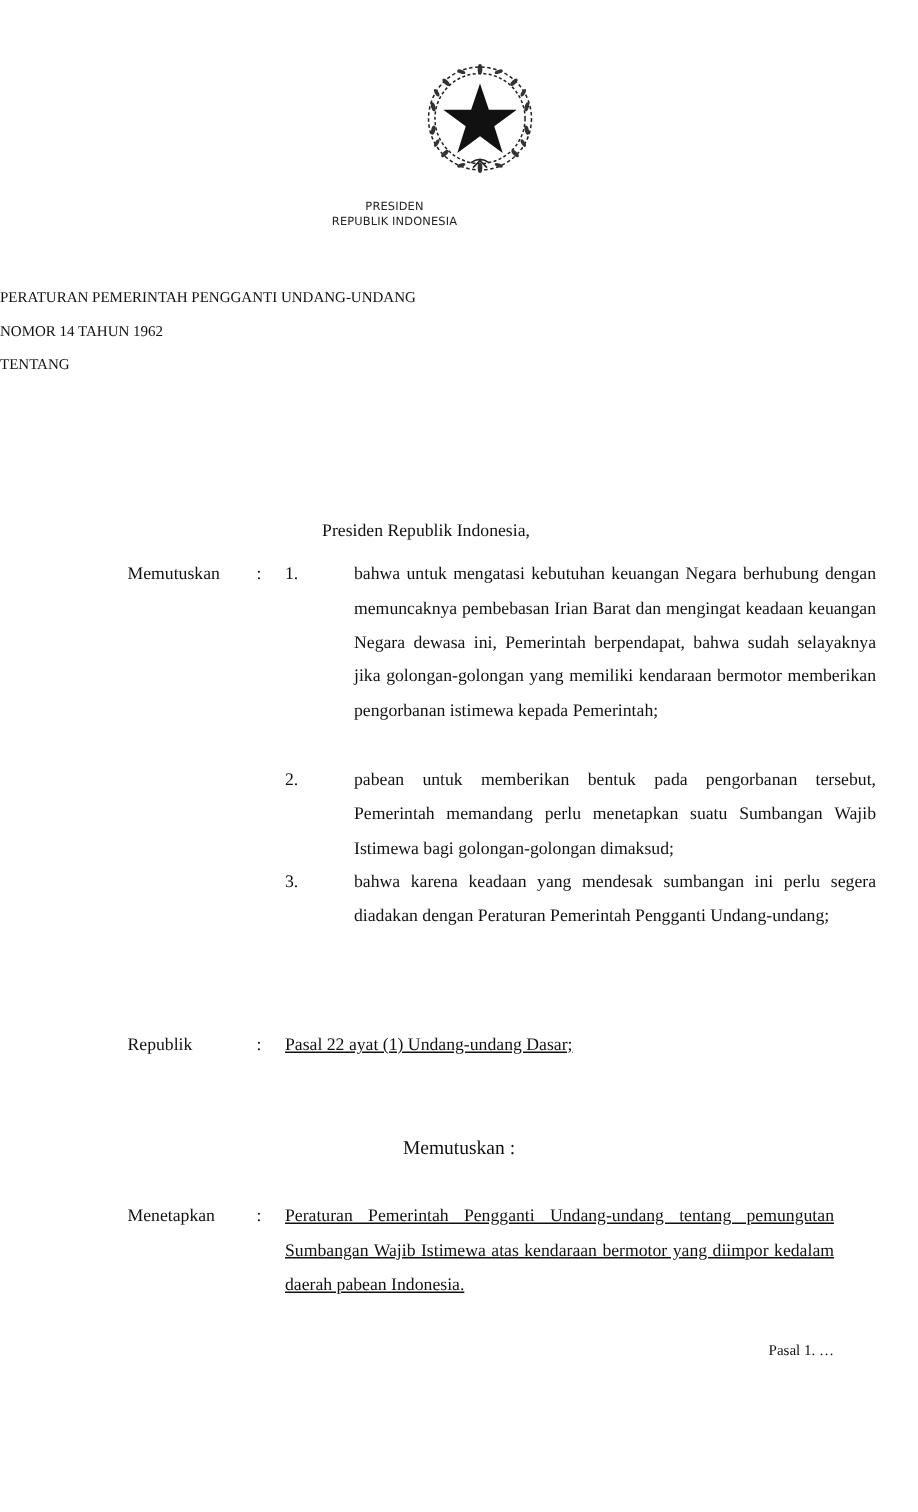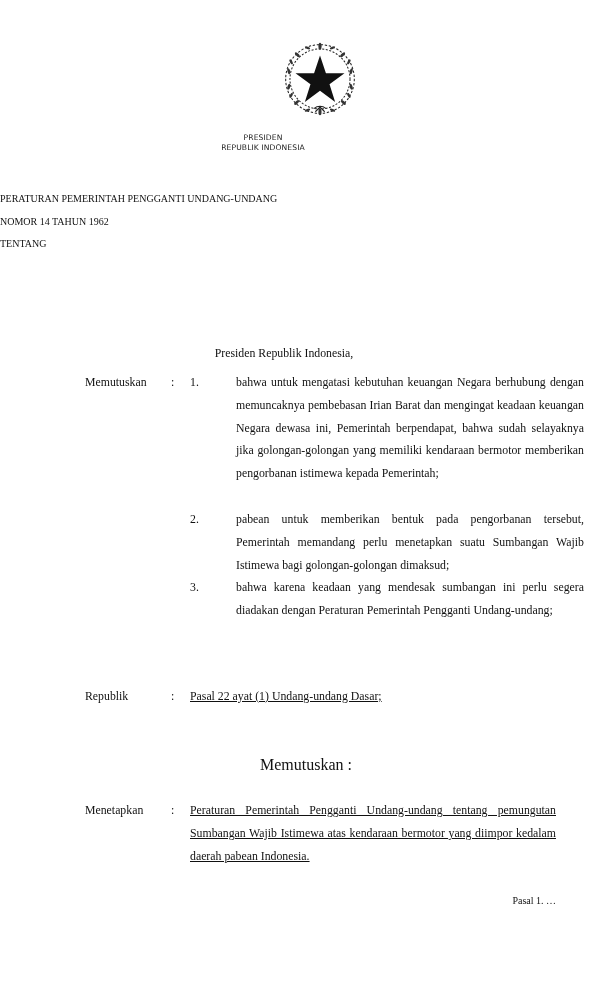"Memutuskan :" .center-heading { font-size: 16px -> 13px }
